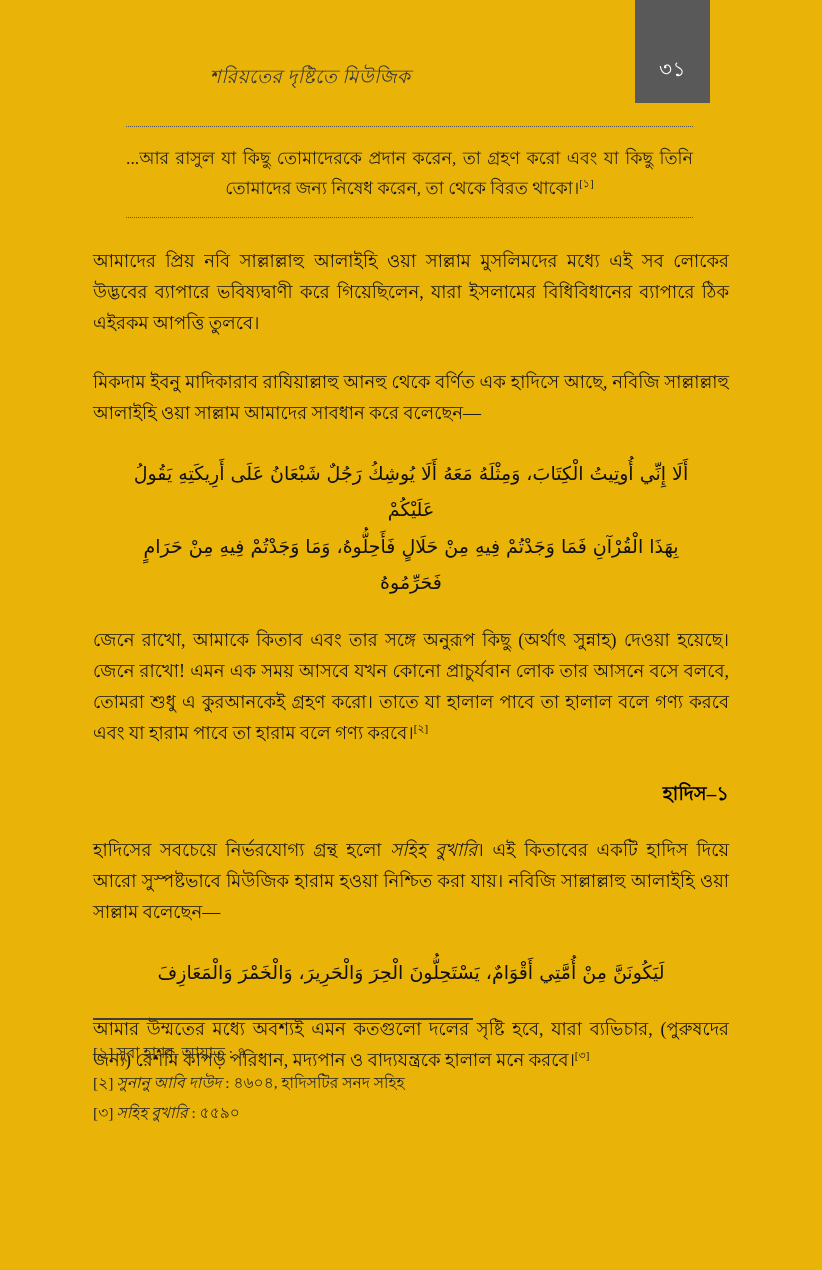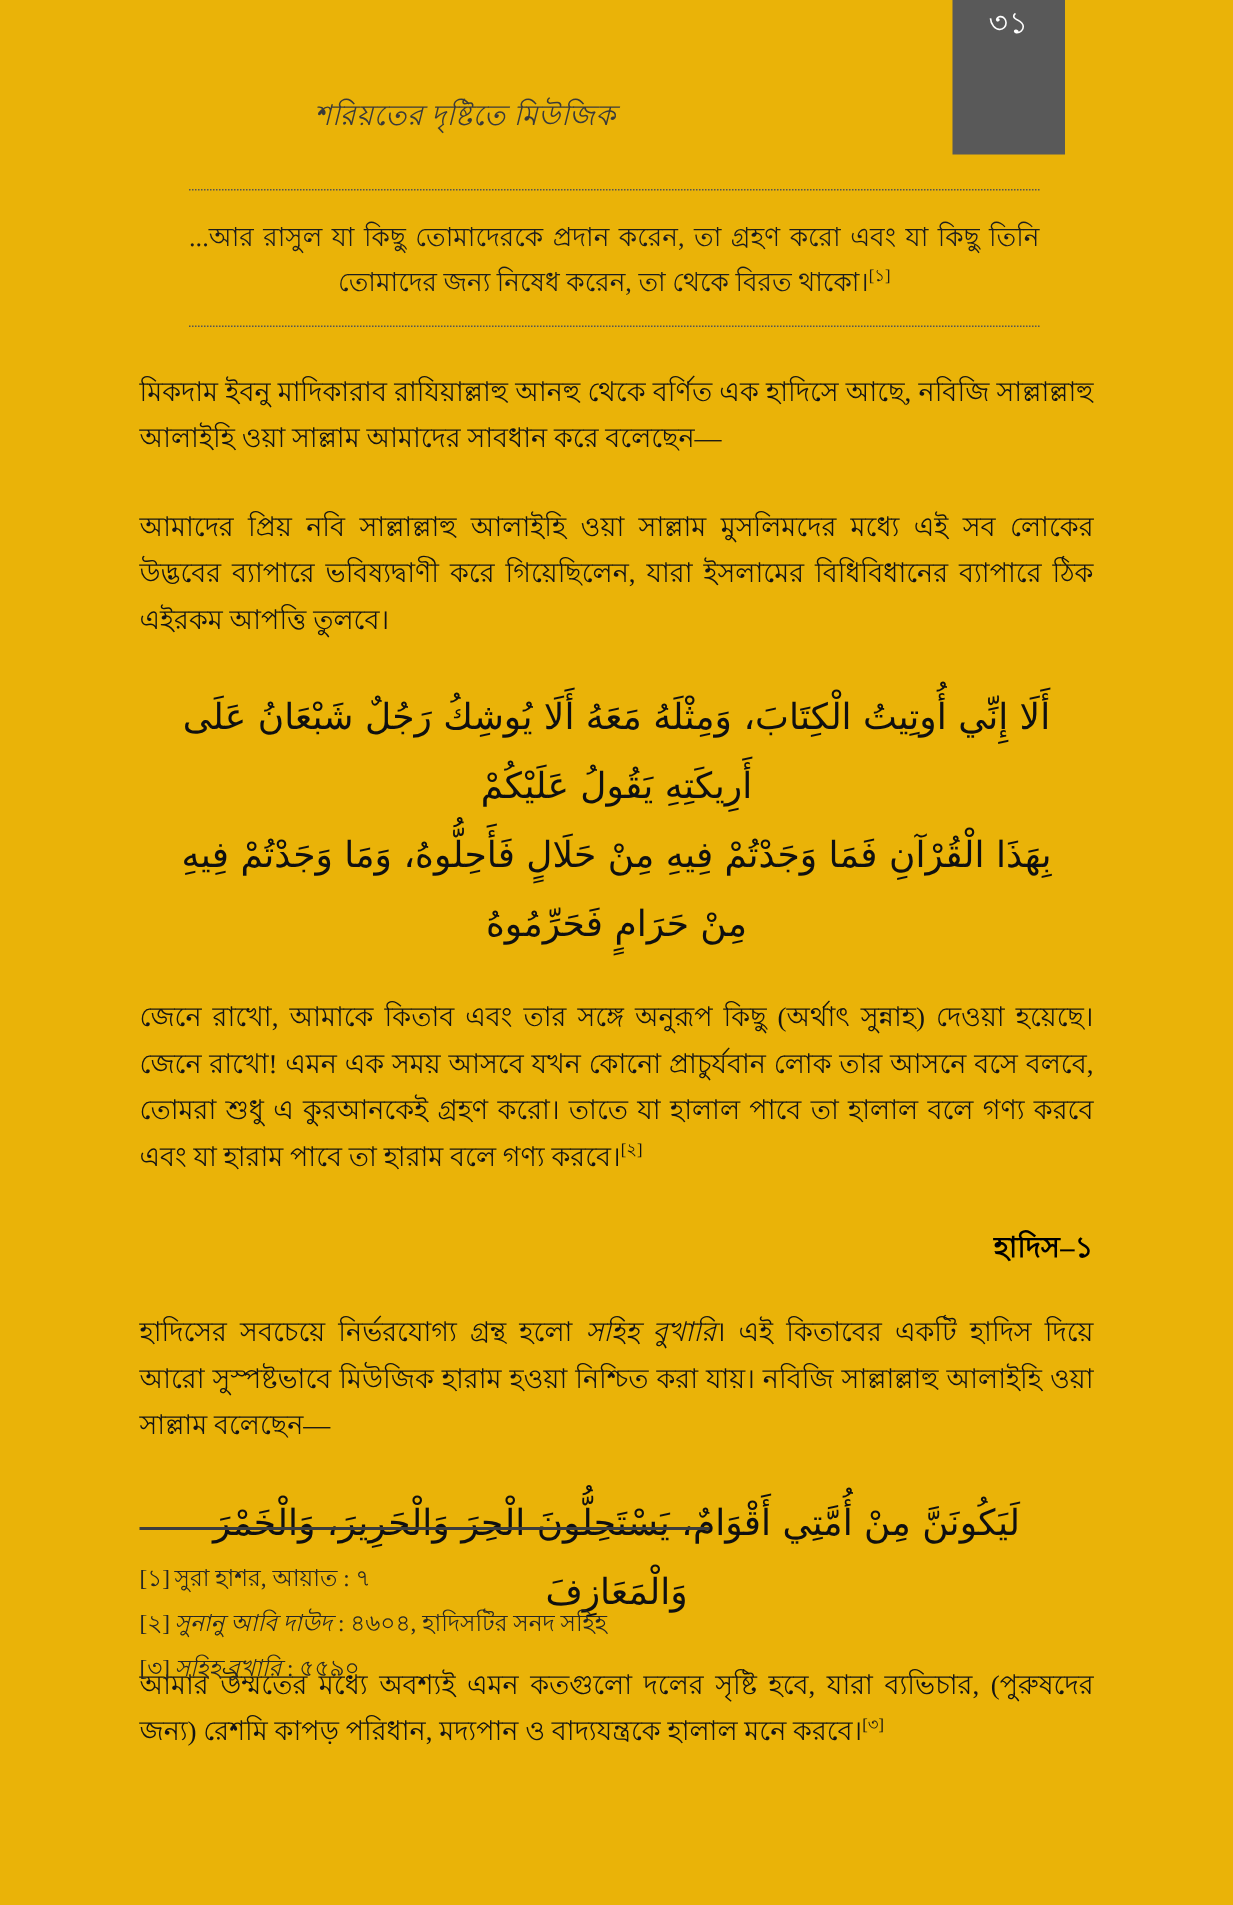"৩১" .page-number-box { align-items: none -> flex-end }
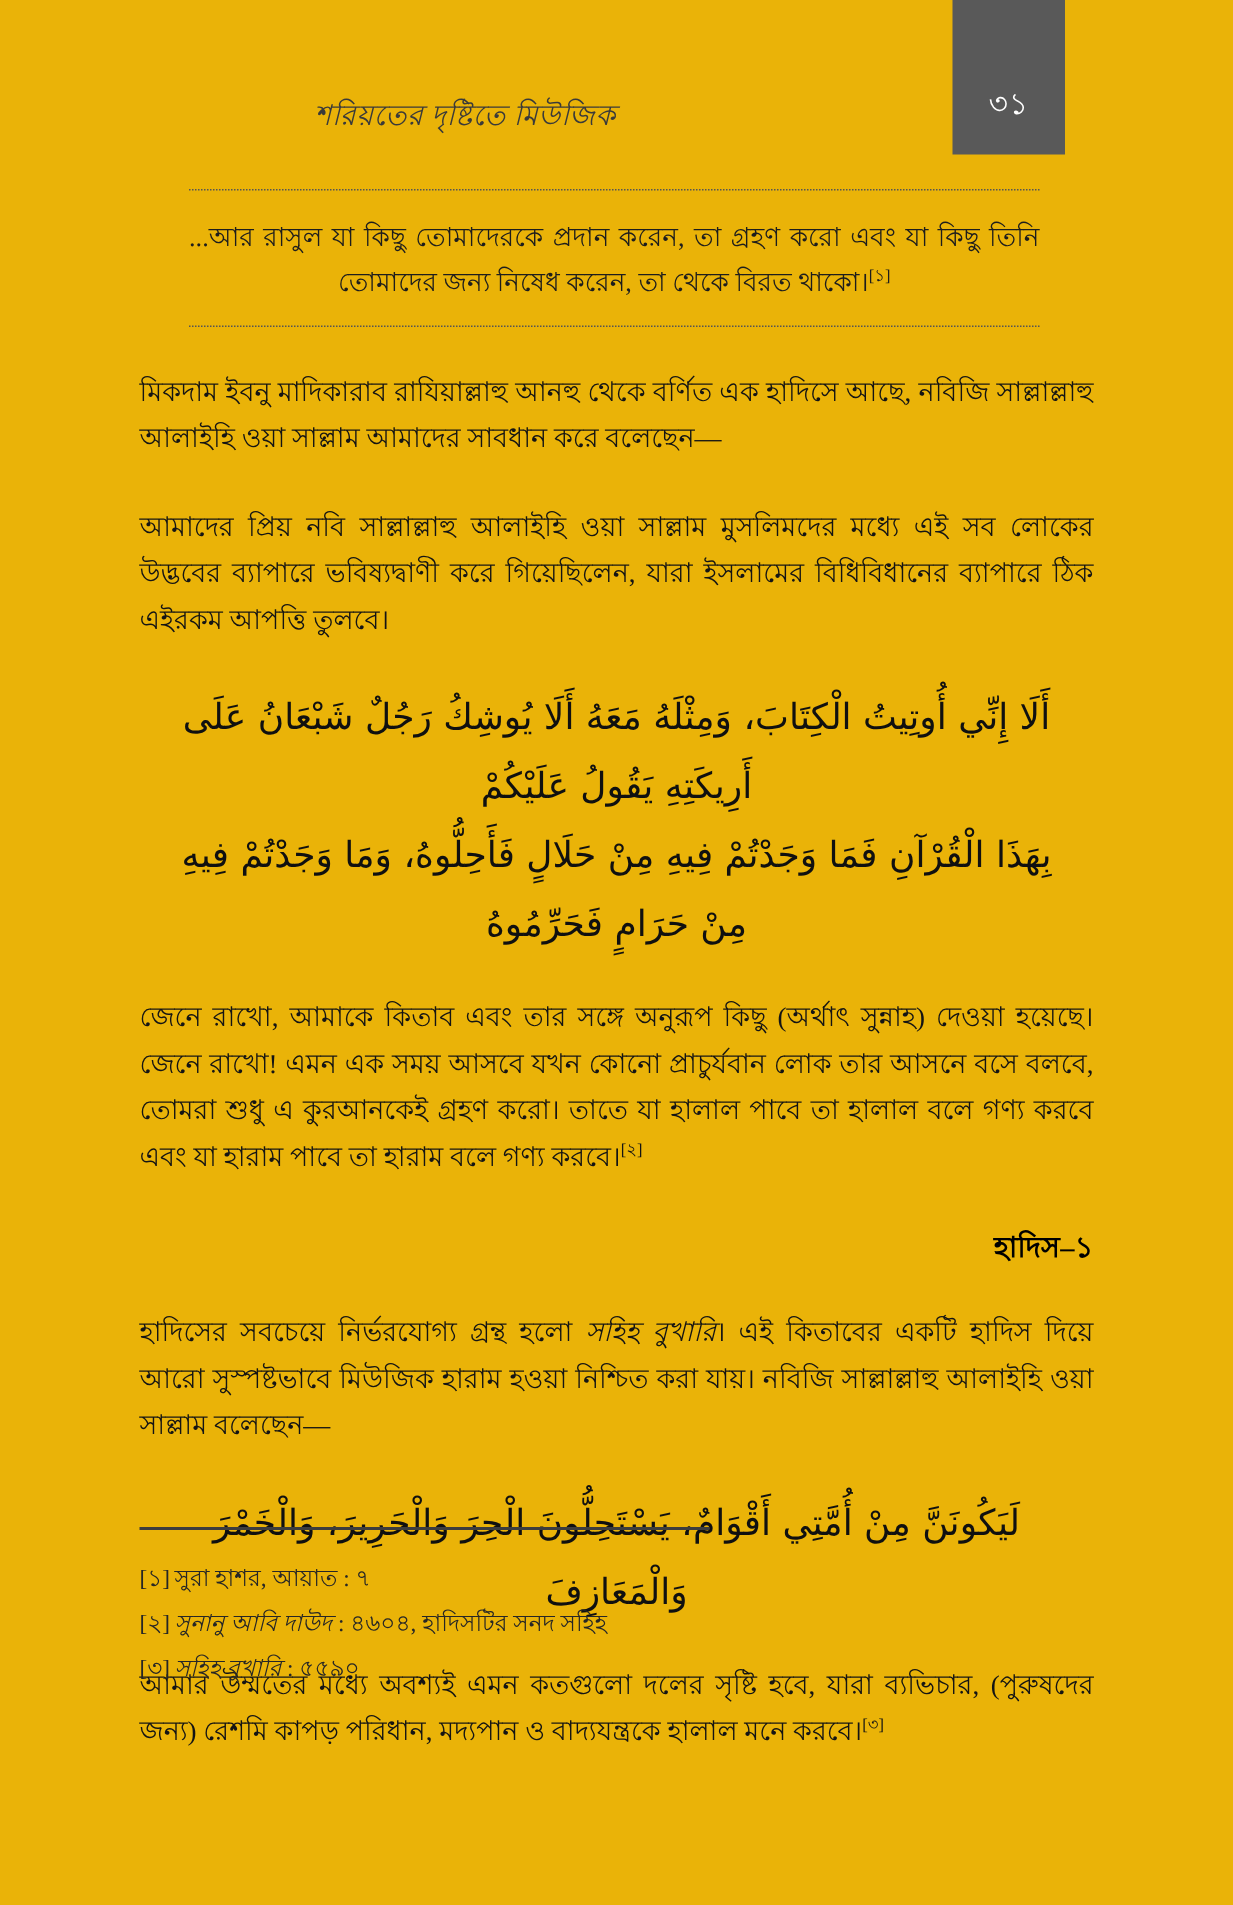"মিকদাম ইবনু মাদিকারাব রাযিয়াল্লাহু আনহু" p.body-para { order: before "আমাদের প্রিয় নবি সাল্লাল্লাহু আলাইহি" -> after "আমাদের প্রিয় নবি সাল্লাল্লাহু আলাইহি" }
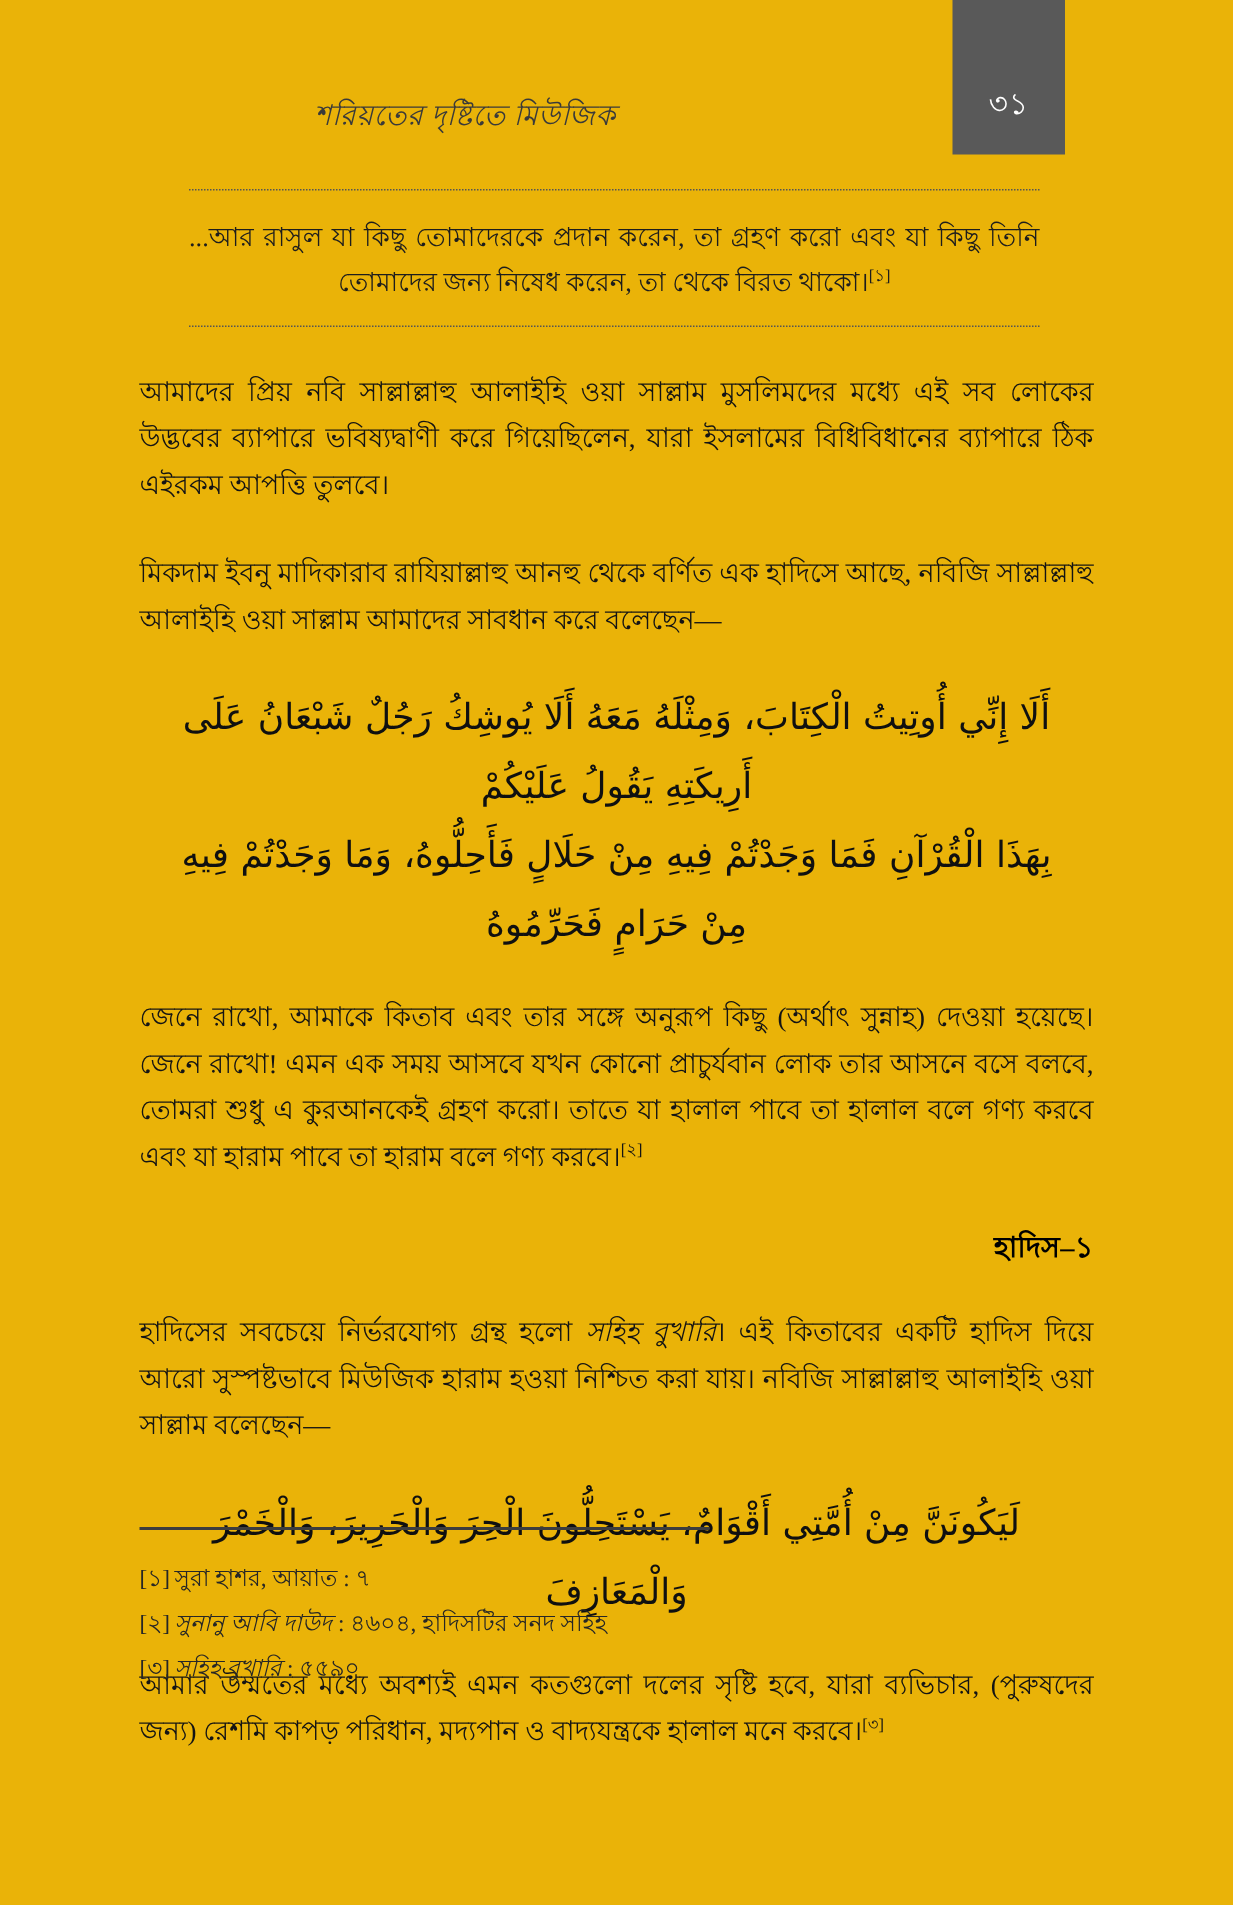"أَلَا إِنِّي أُوتِيتُ الْكِتَابَ،" .arabic { font-size: 24px -> 19px }
